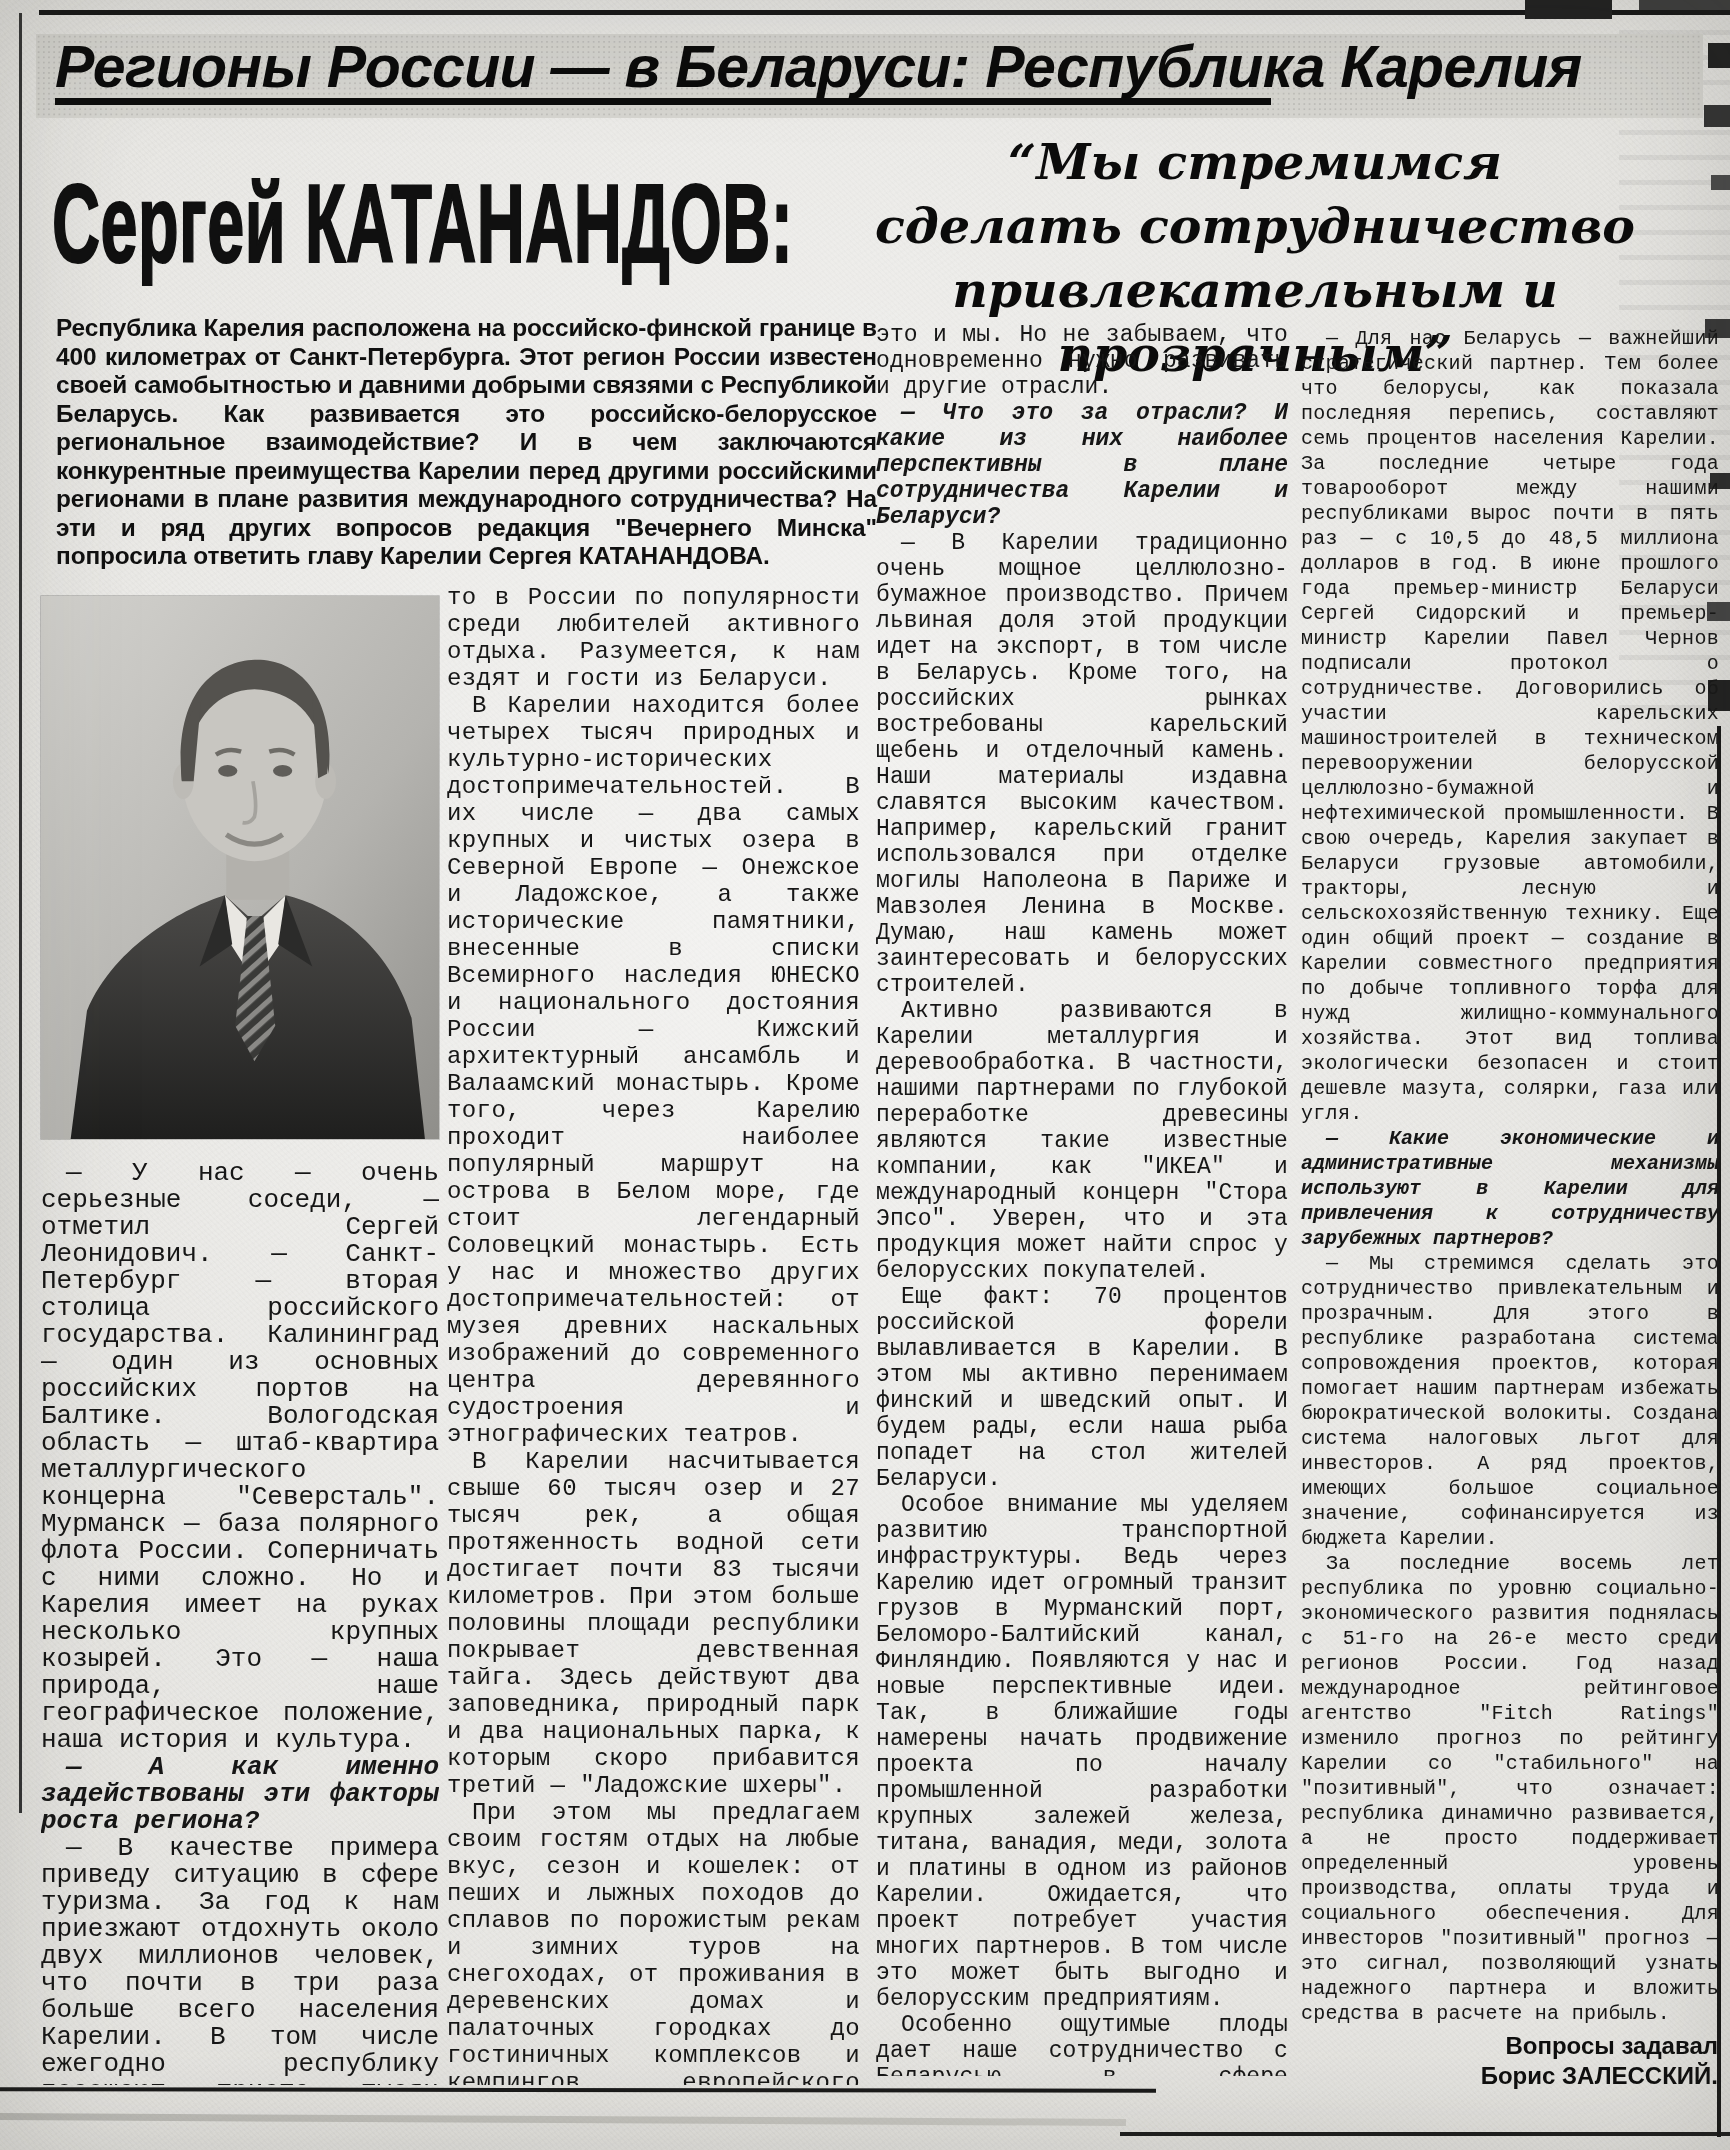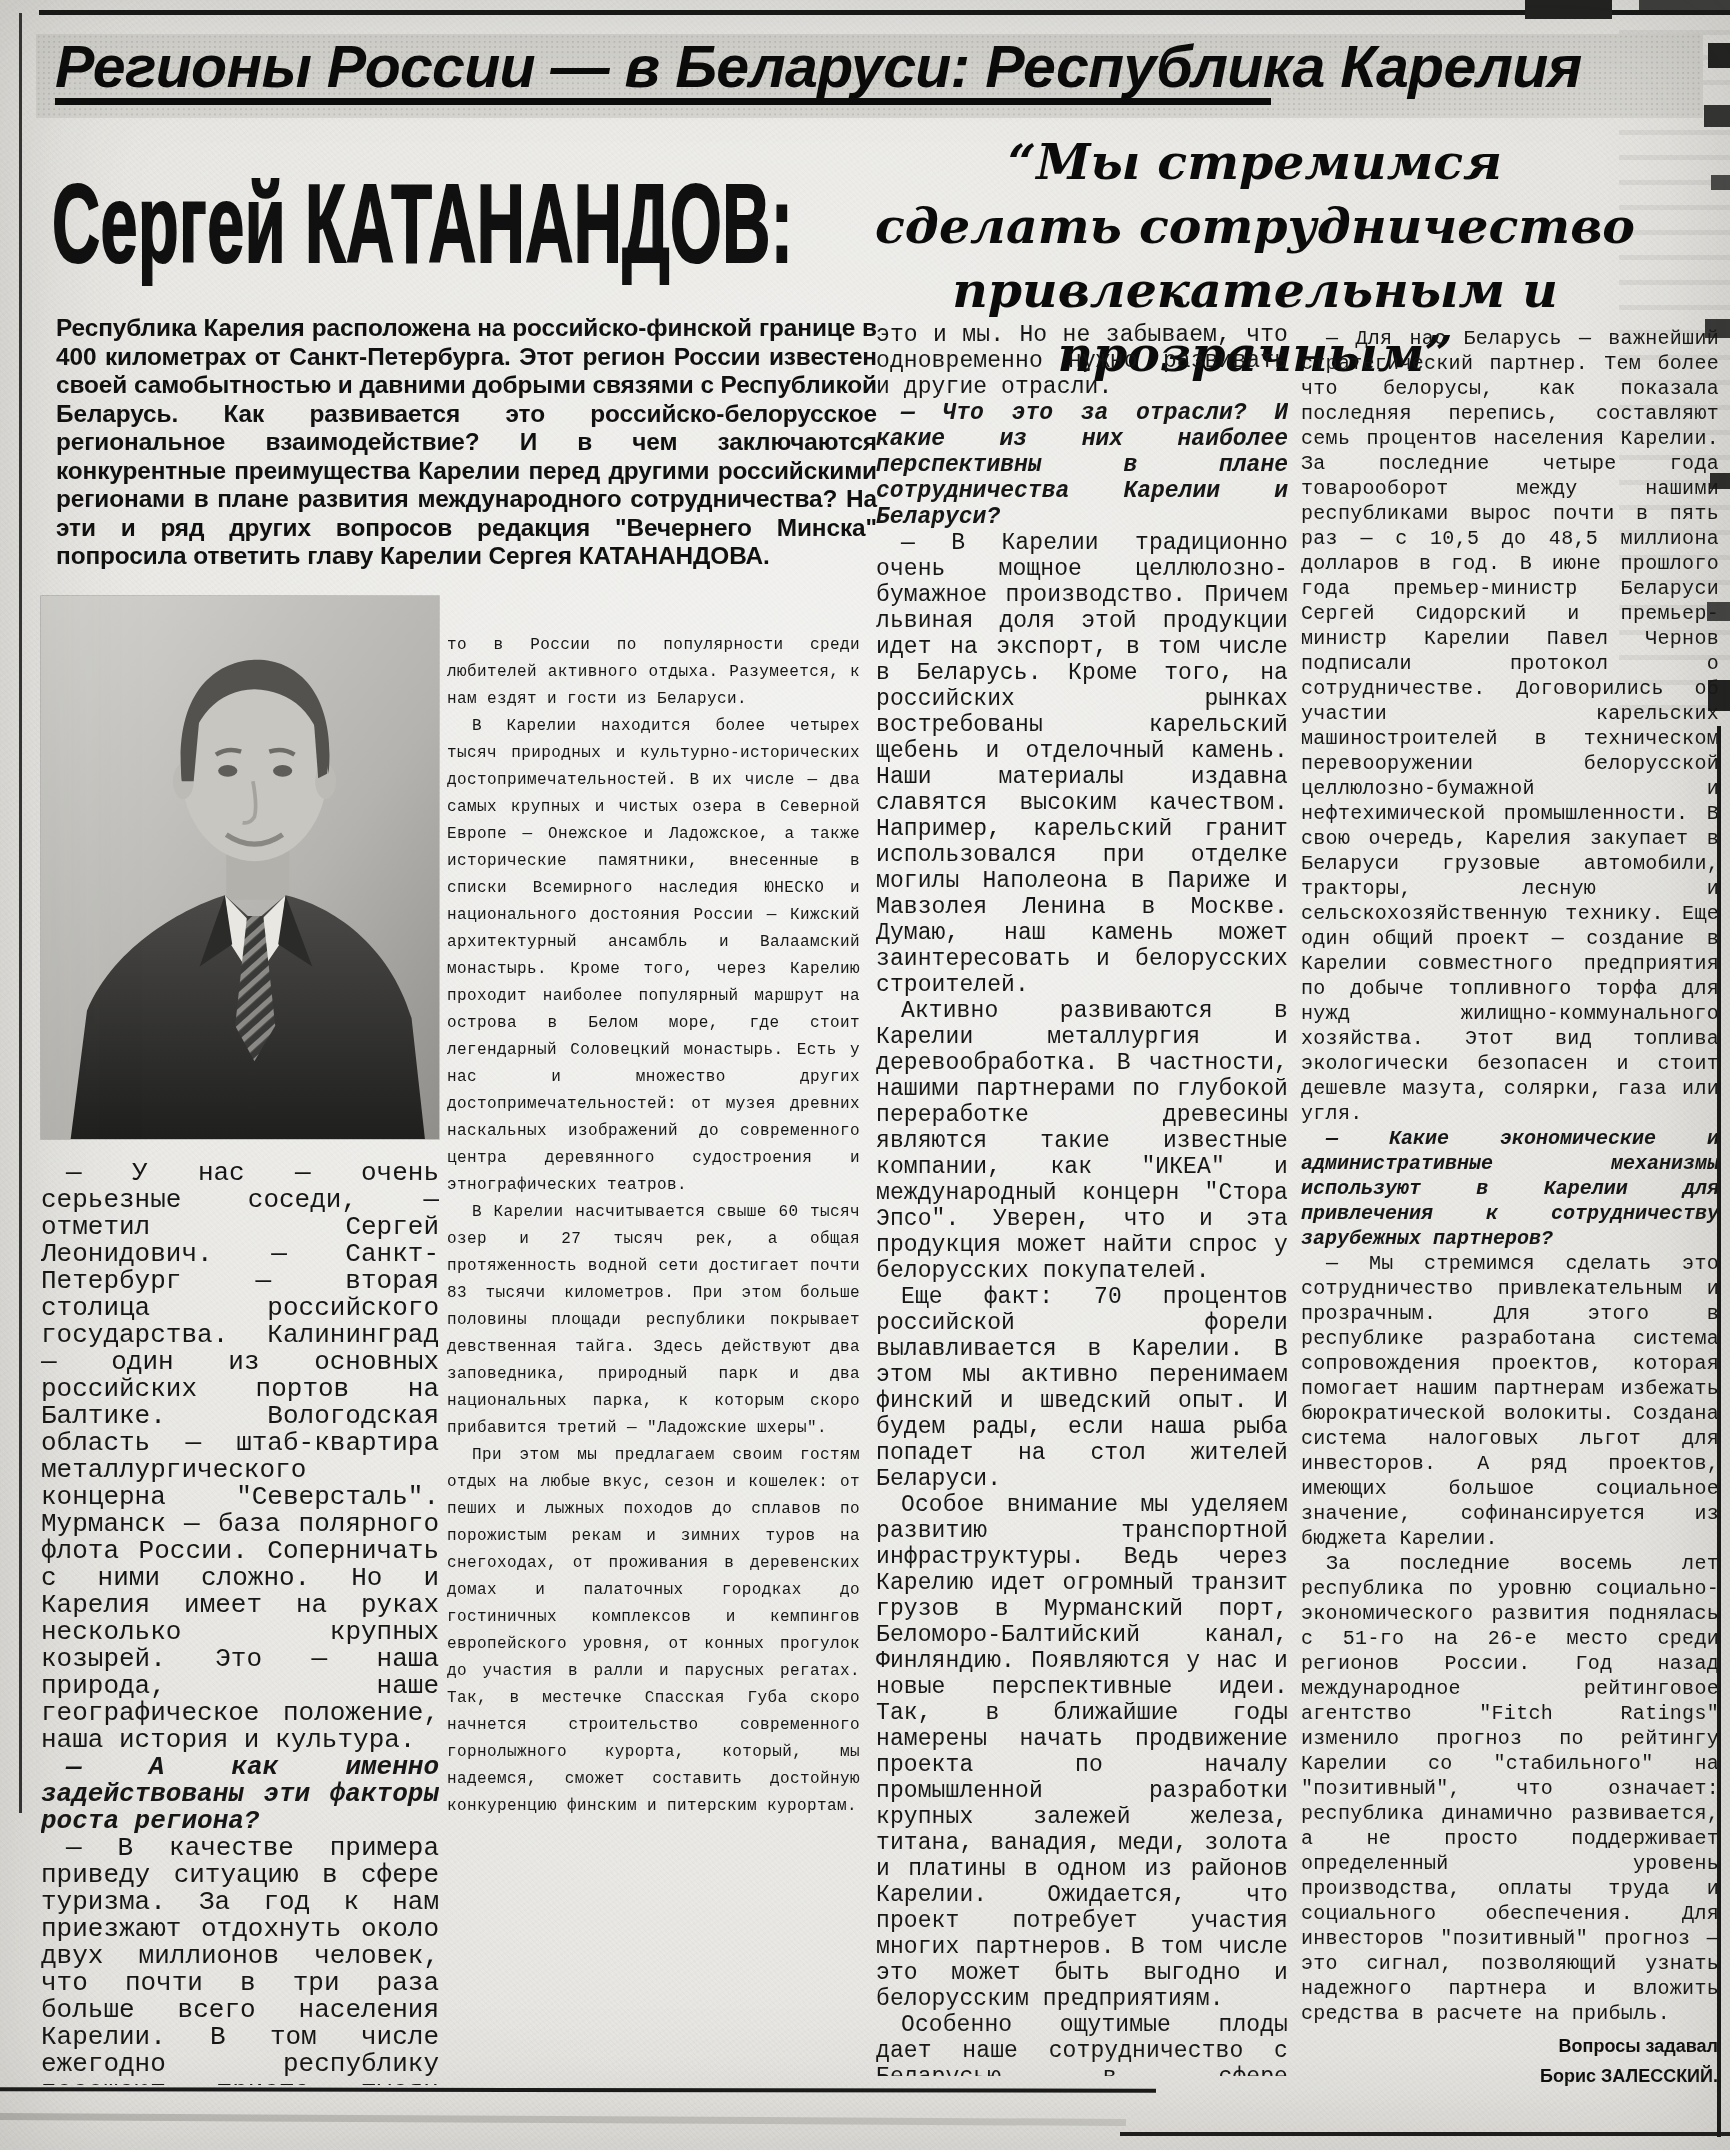"то в России по популярности" .c2 { font-size: 16px -> 24px; margin-top: 48px -> none }
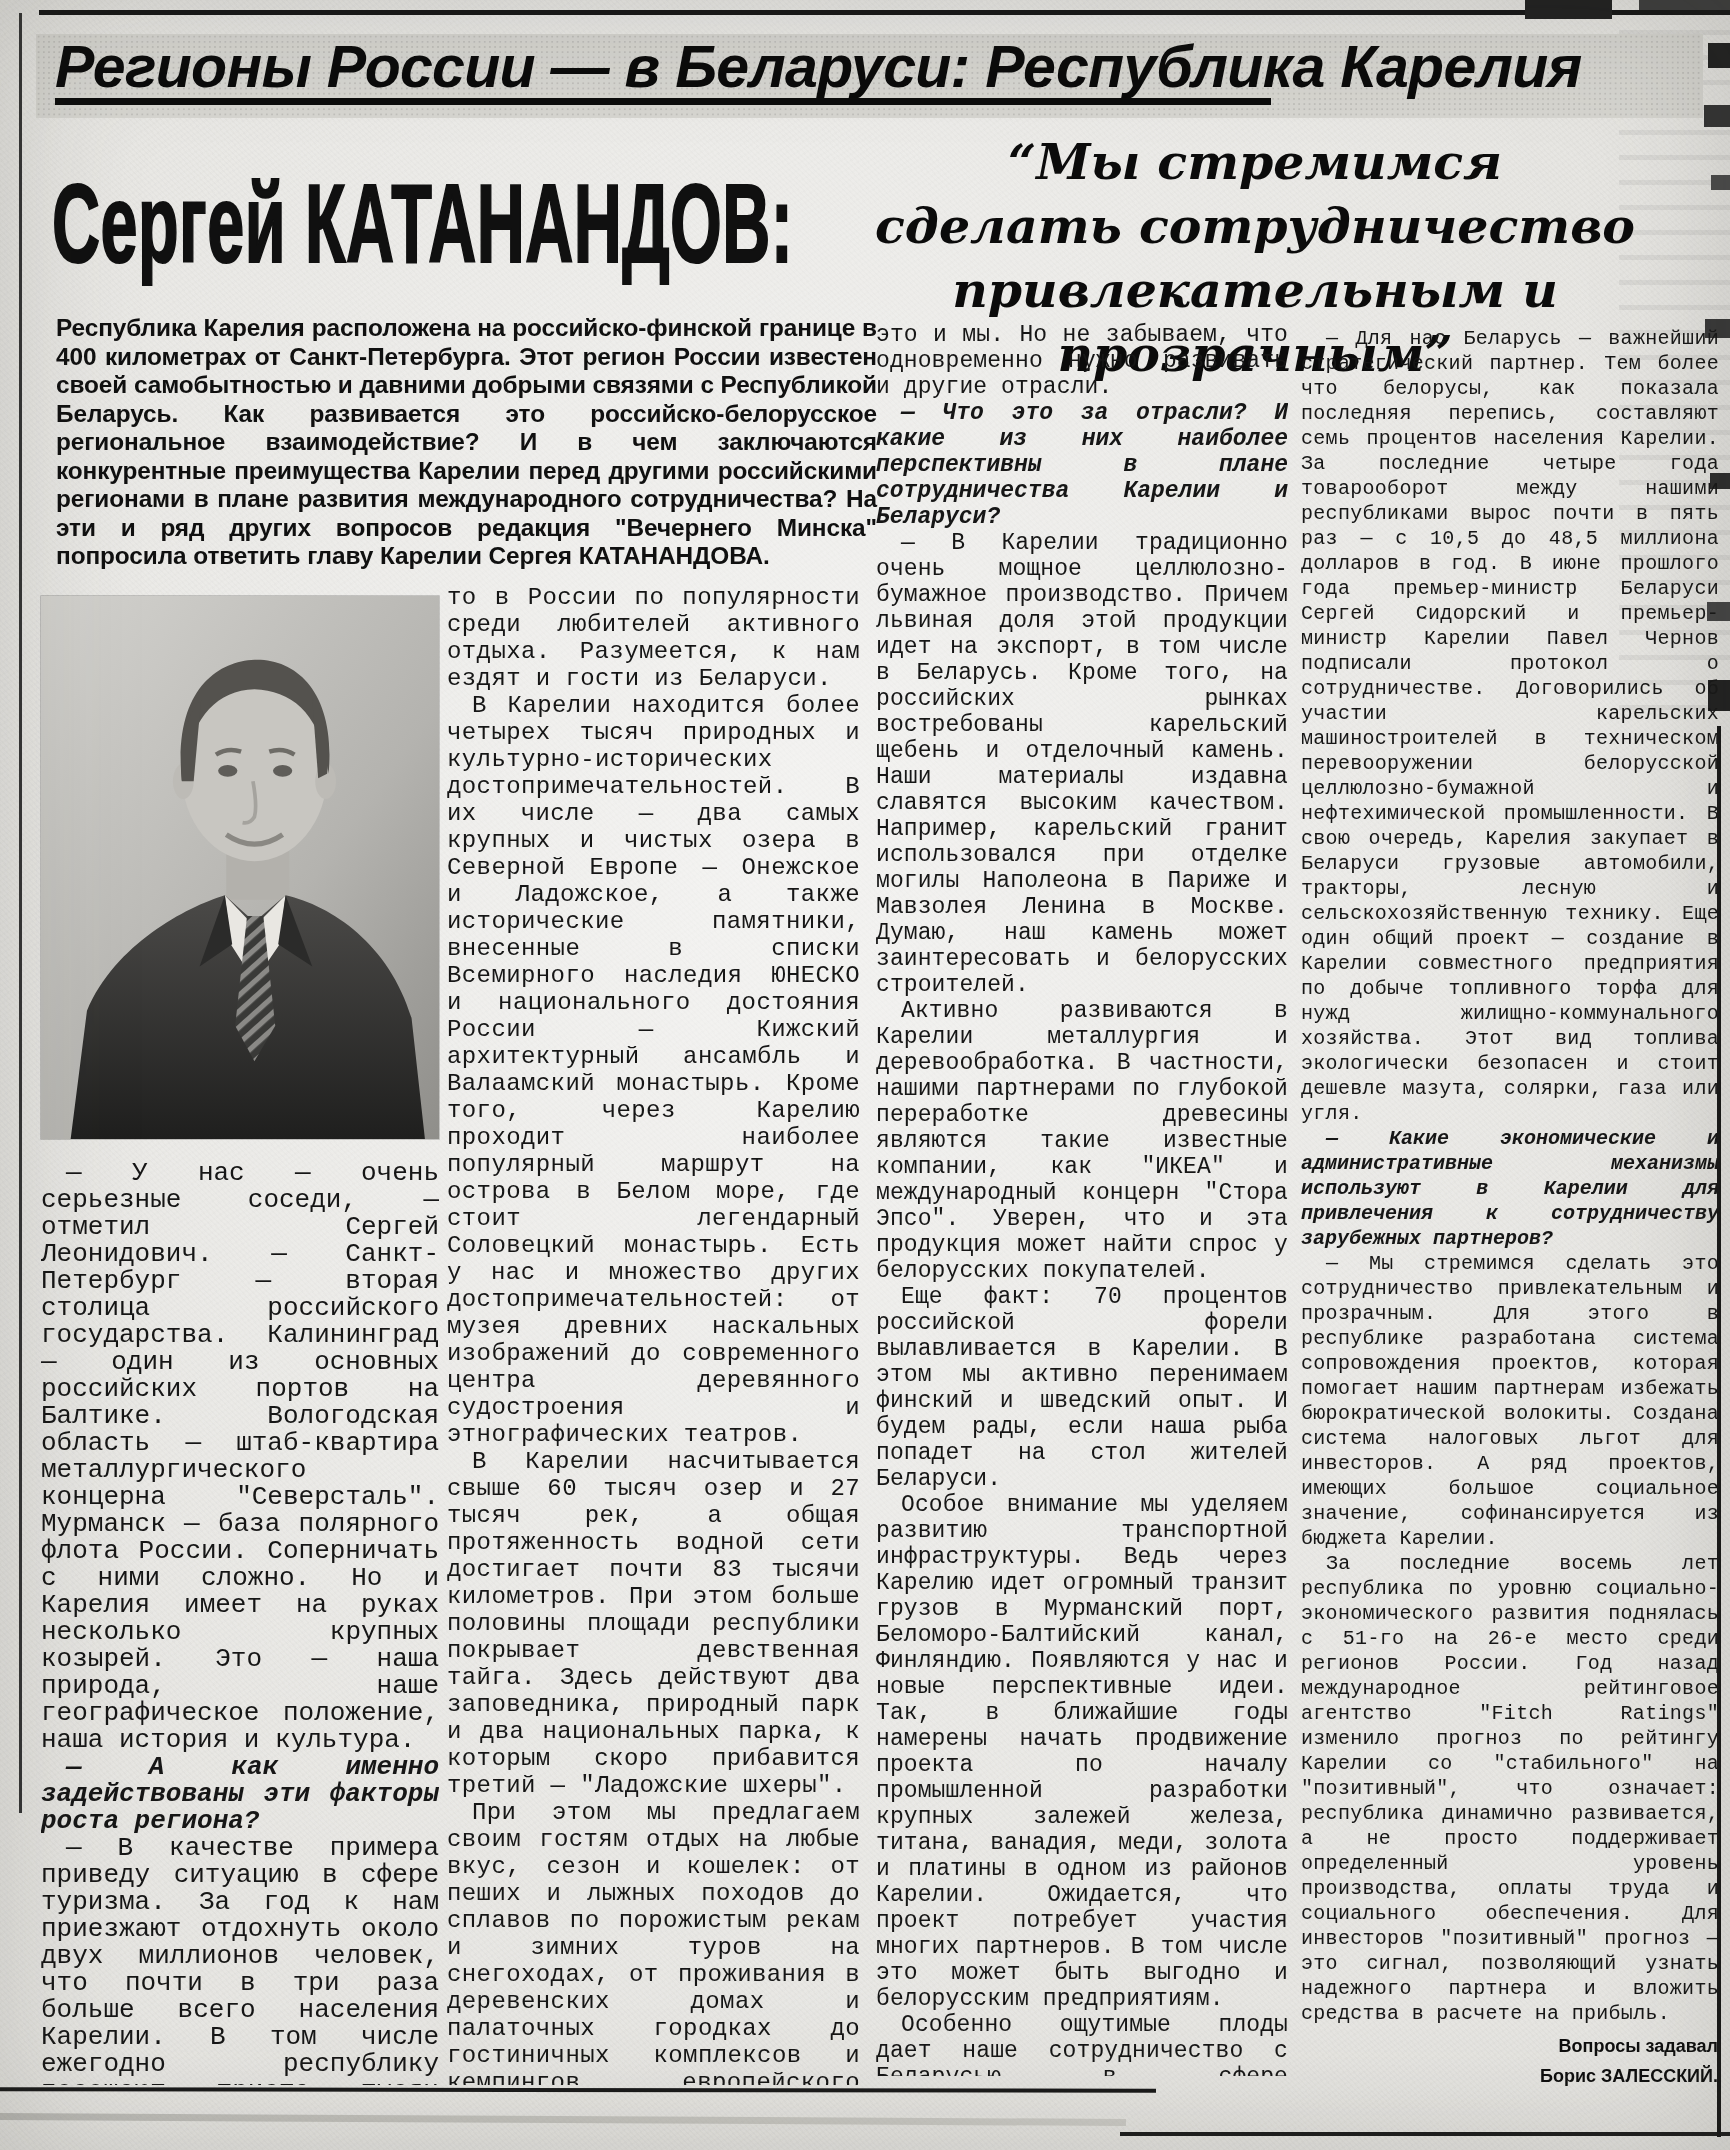"Вопросы задавал" .byline { font-size: 18px -> 24px }
